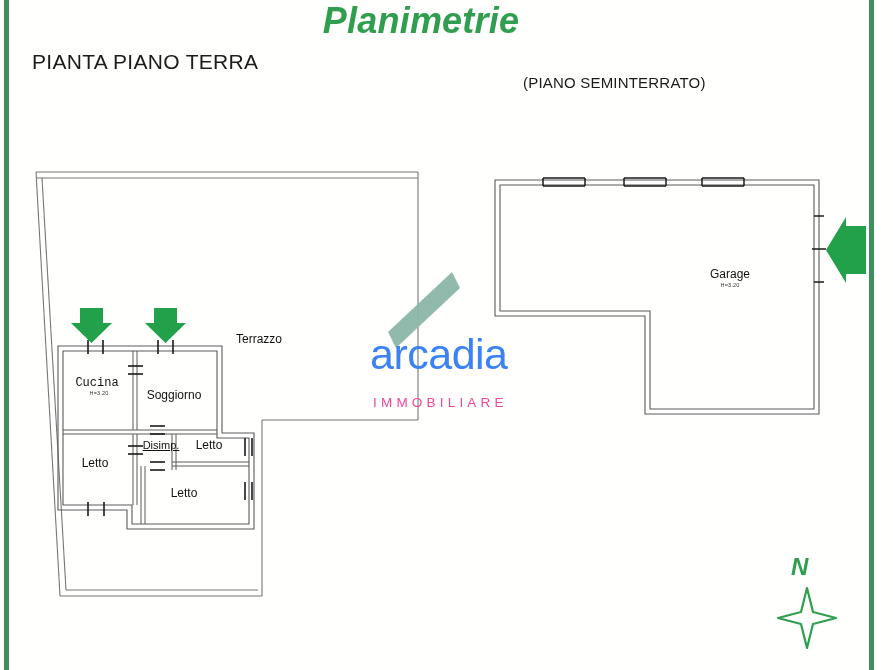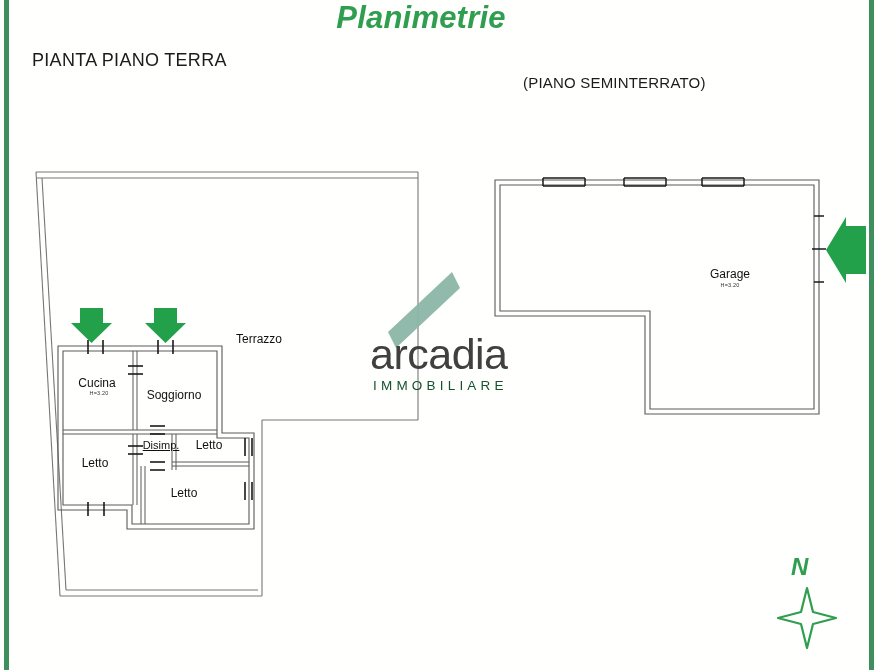"Planimetrie" .main-title { font-size: 31px -> 36px }
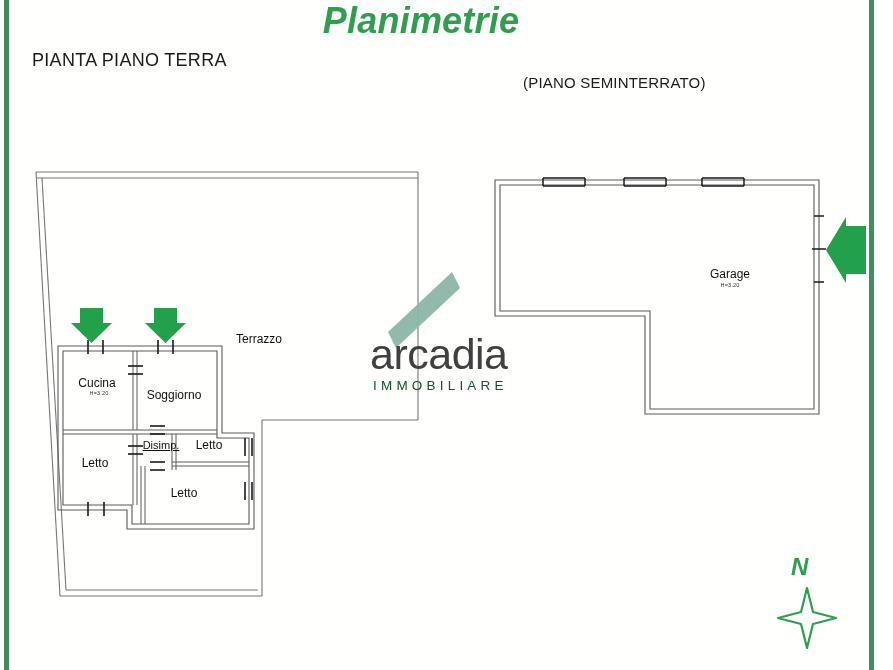"PIANTA PIANO TERRA" .sec-title { font-size: 18px -> 21px }
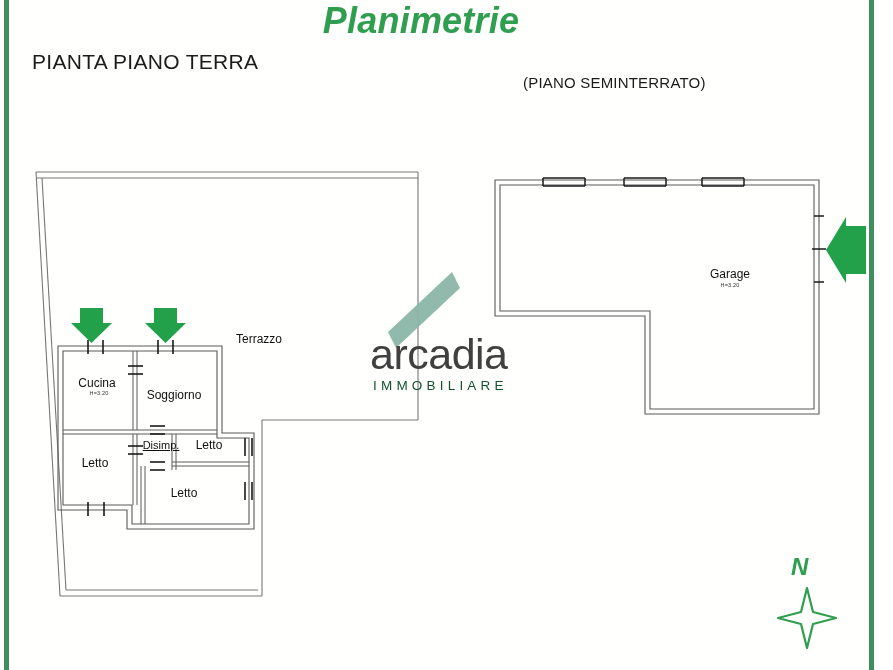"arcadia" #wm-word { color: #404040 -> #3b82f6 }
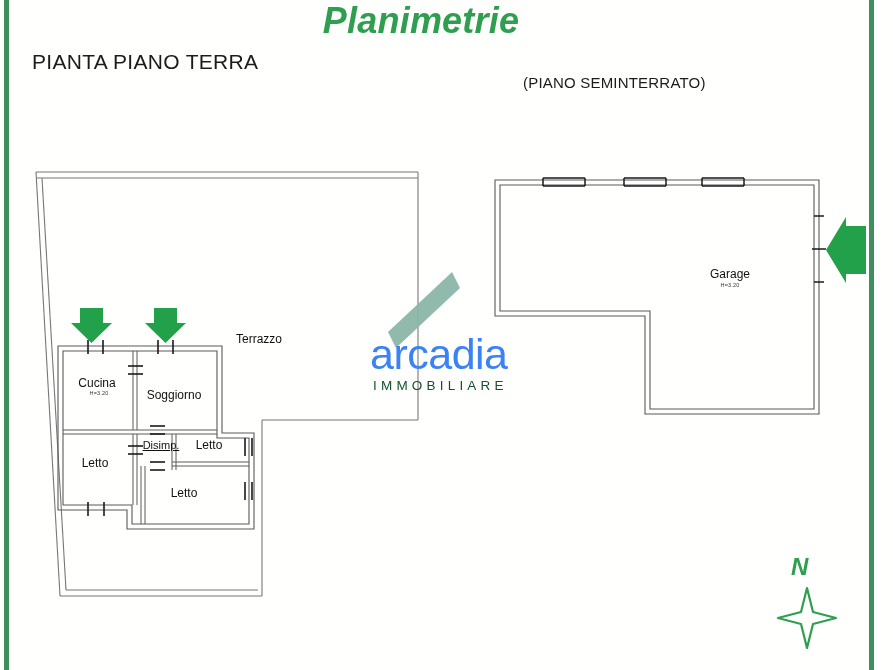"Cucina" div.rlabel { font-family: none -> Liberation Mono, monospace }
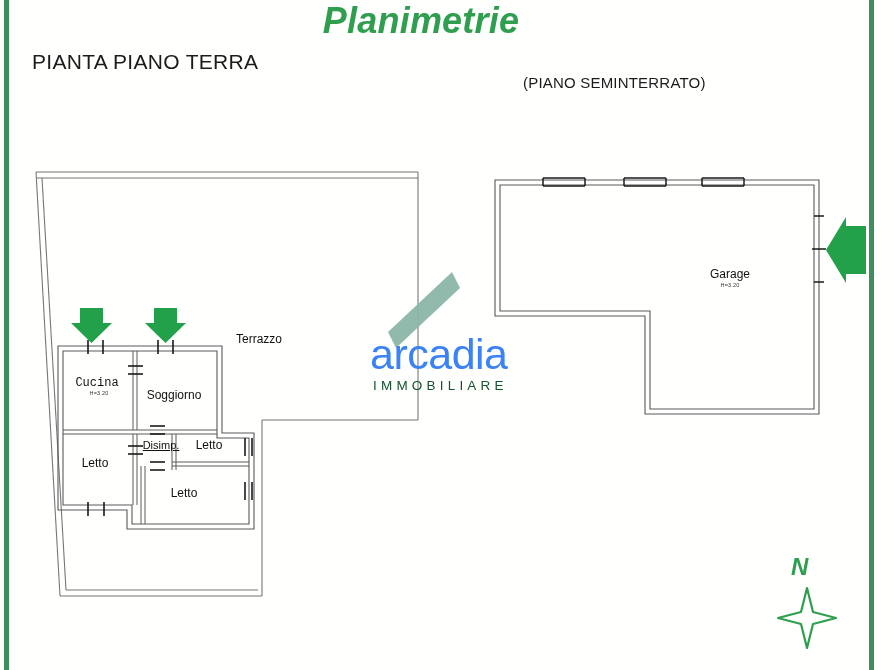"IMMOBILIARE" #wm-sub { color: #14532d -> #ec4899; top: 110px -> 127px }
